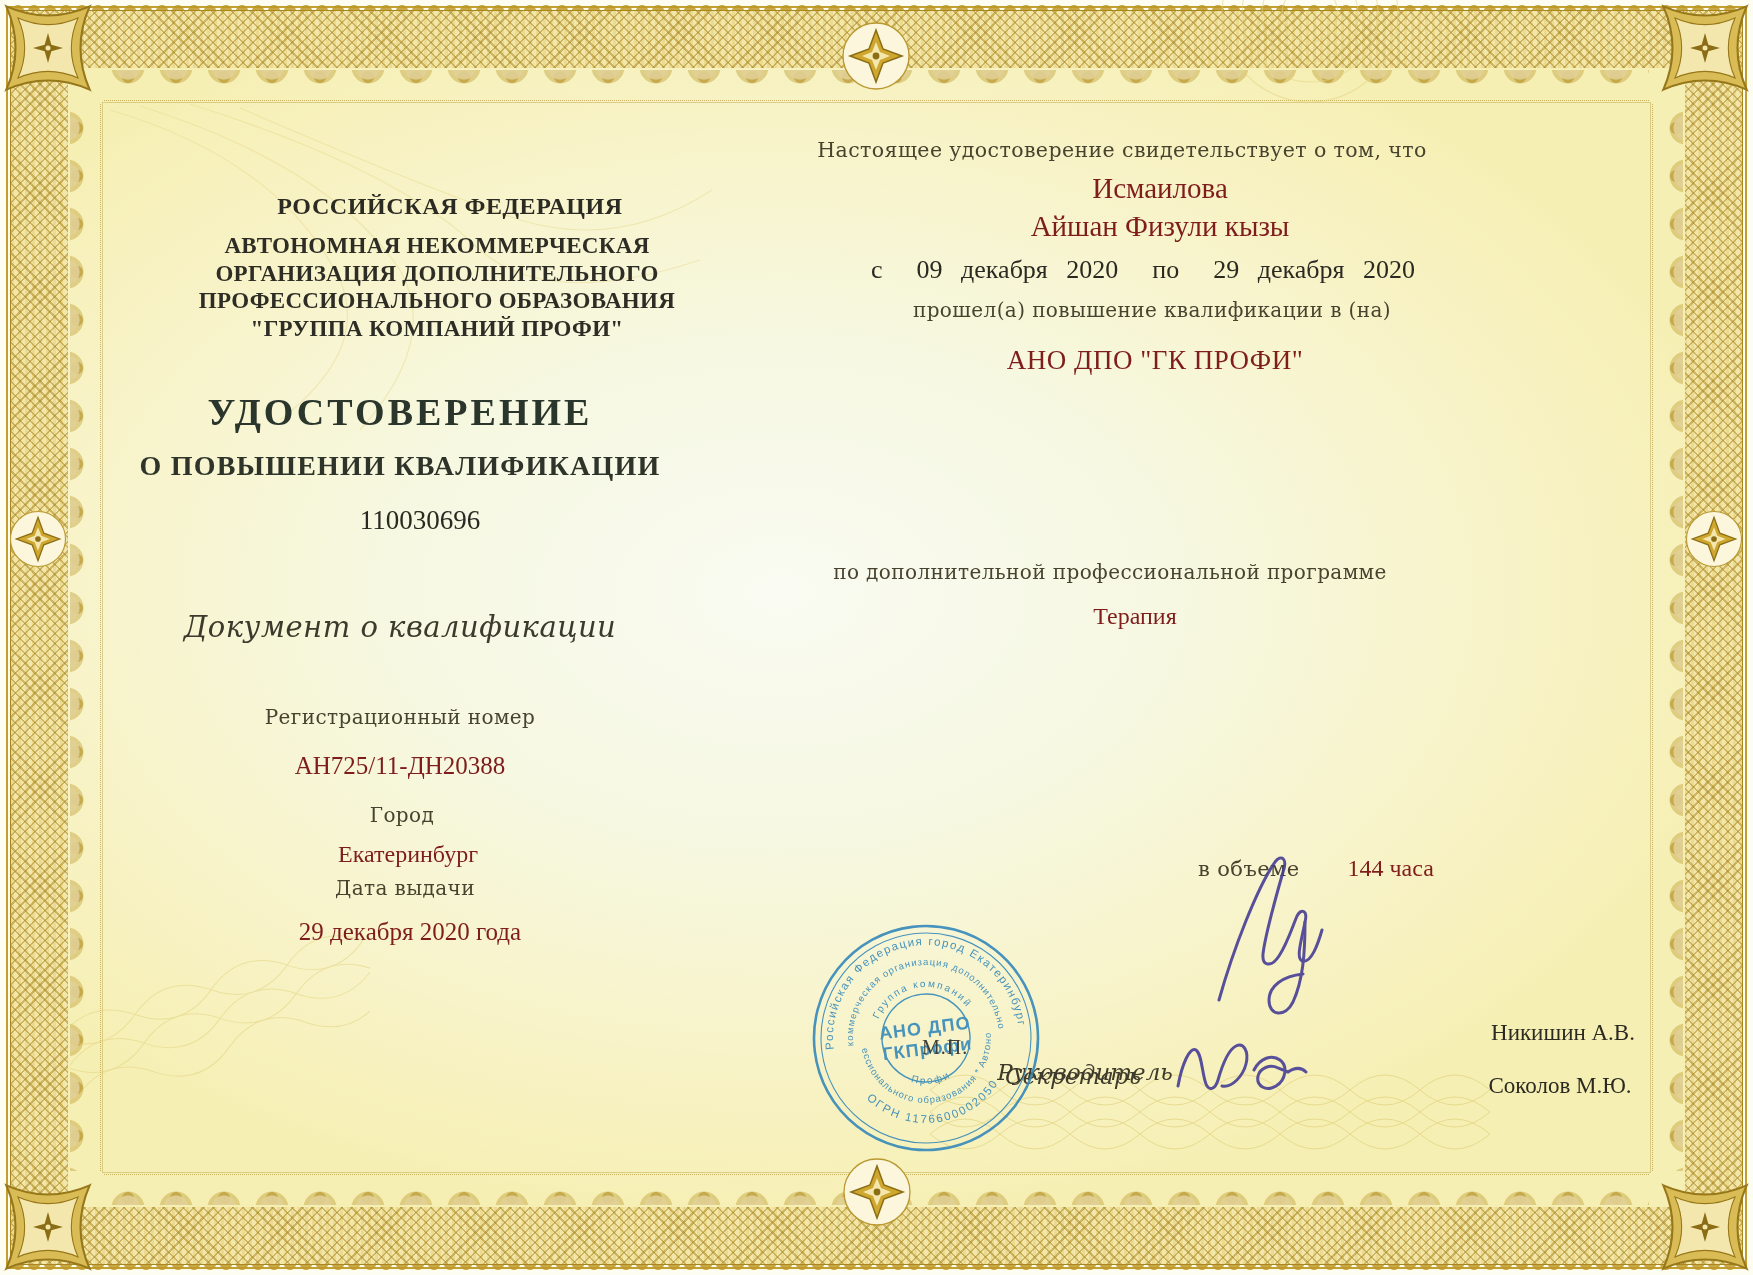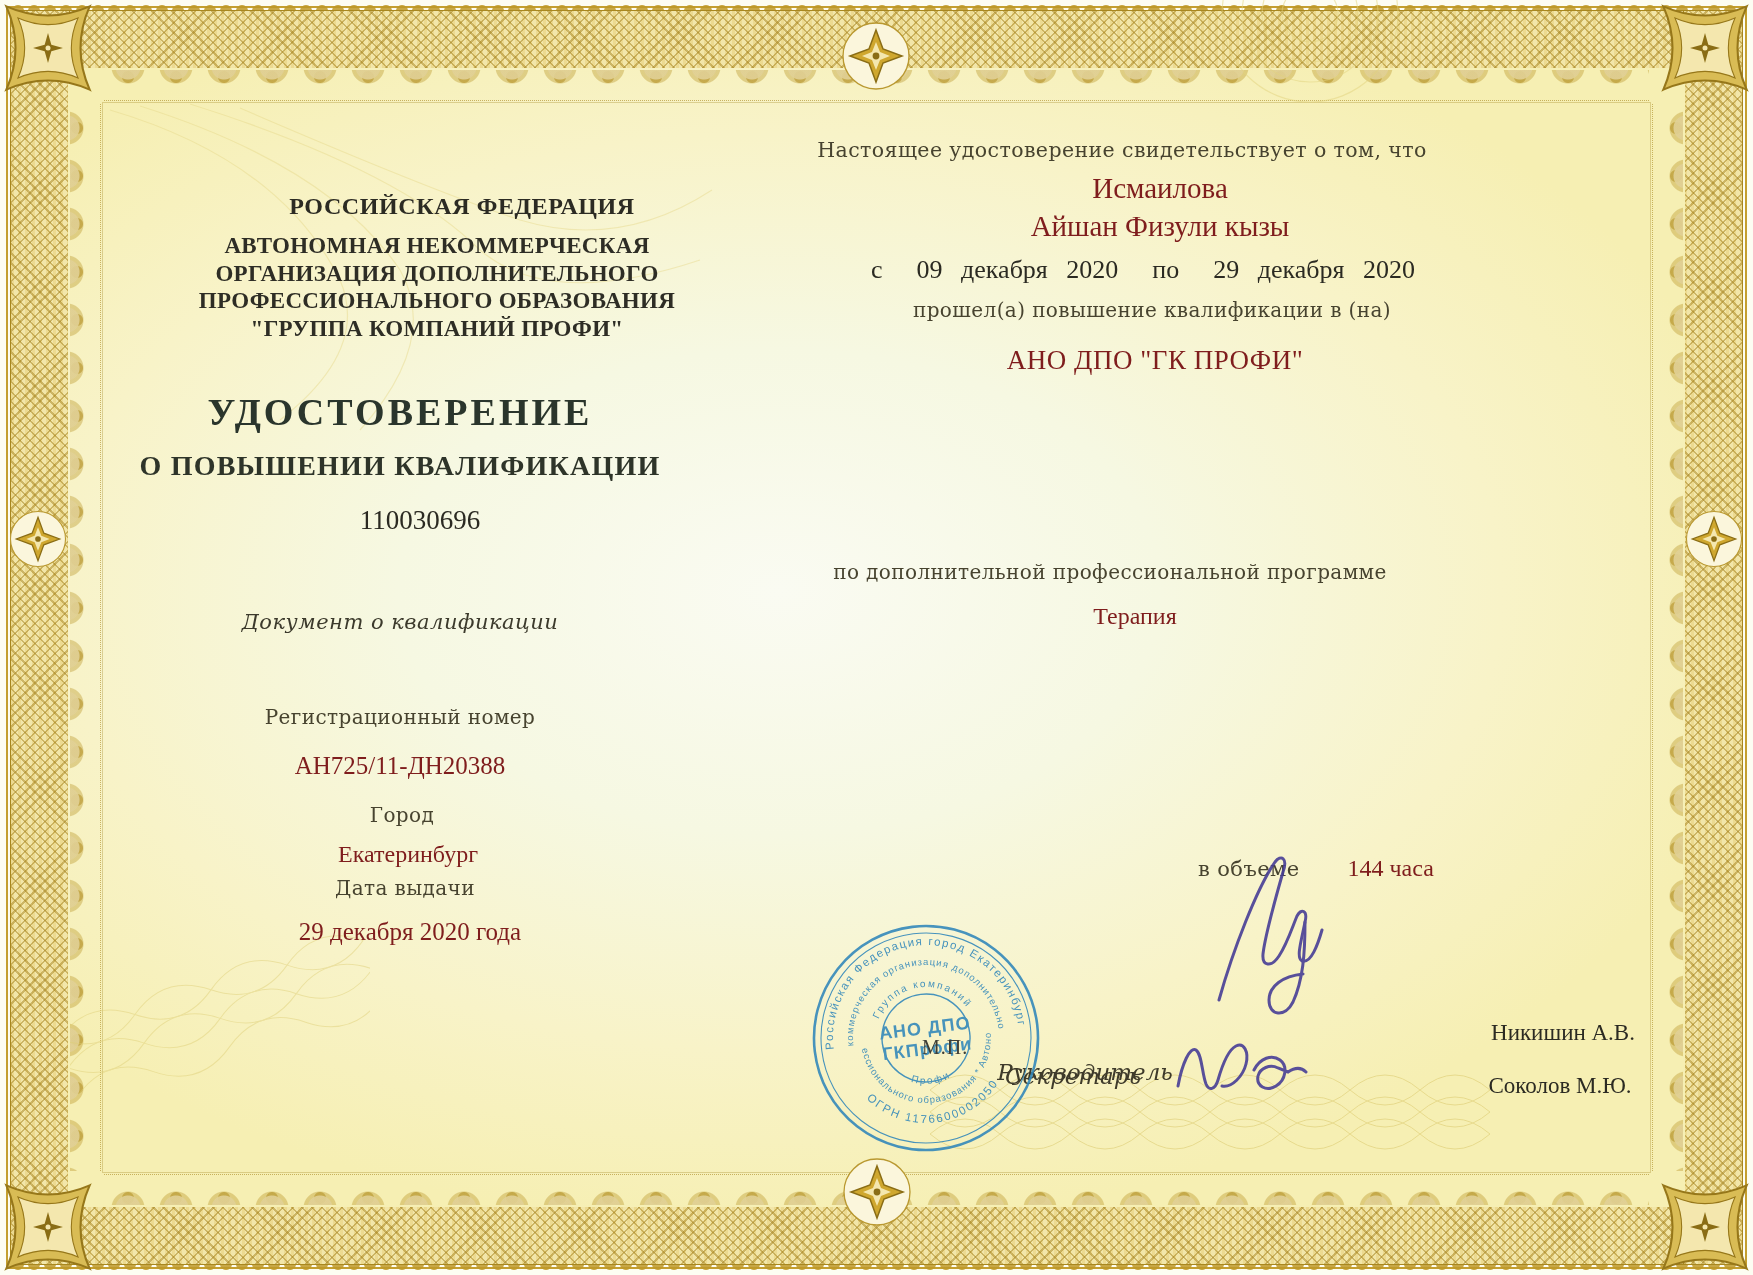"РОССИЙСКАЯ ФЕДЕРАЦИЯ" .country { margin-left: 12px -> none }
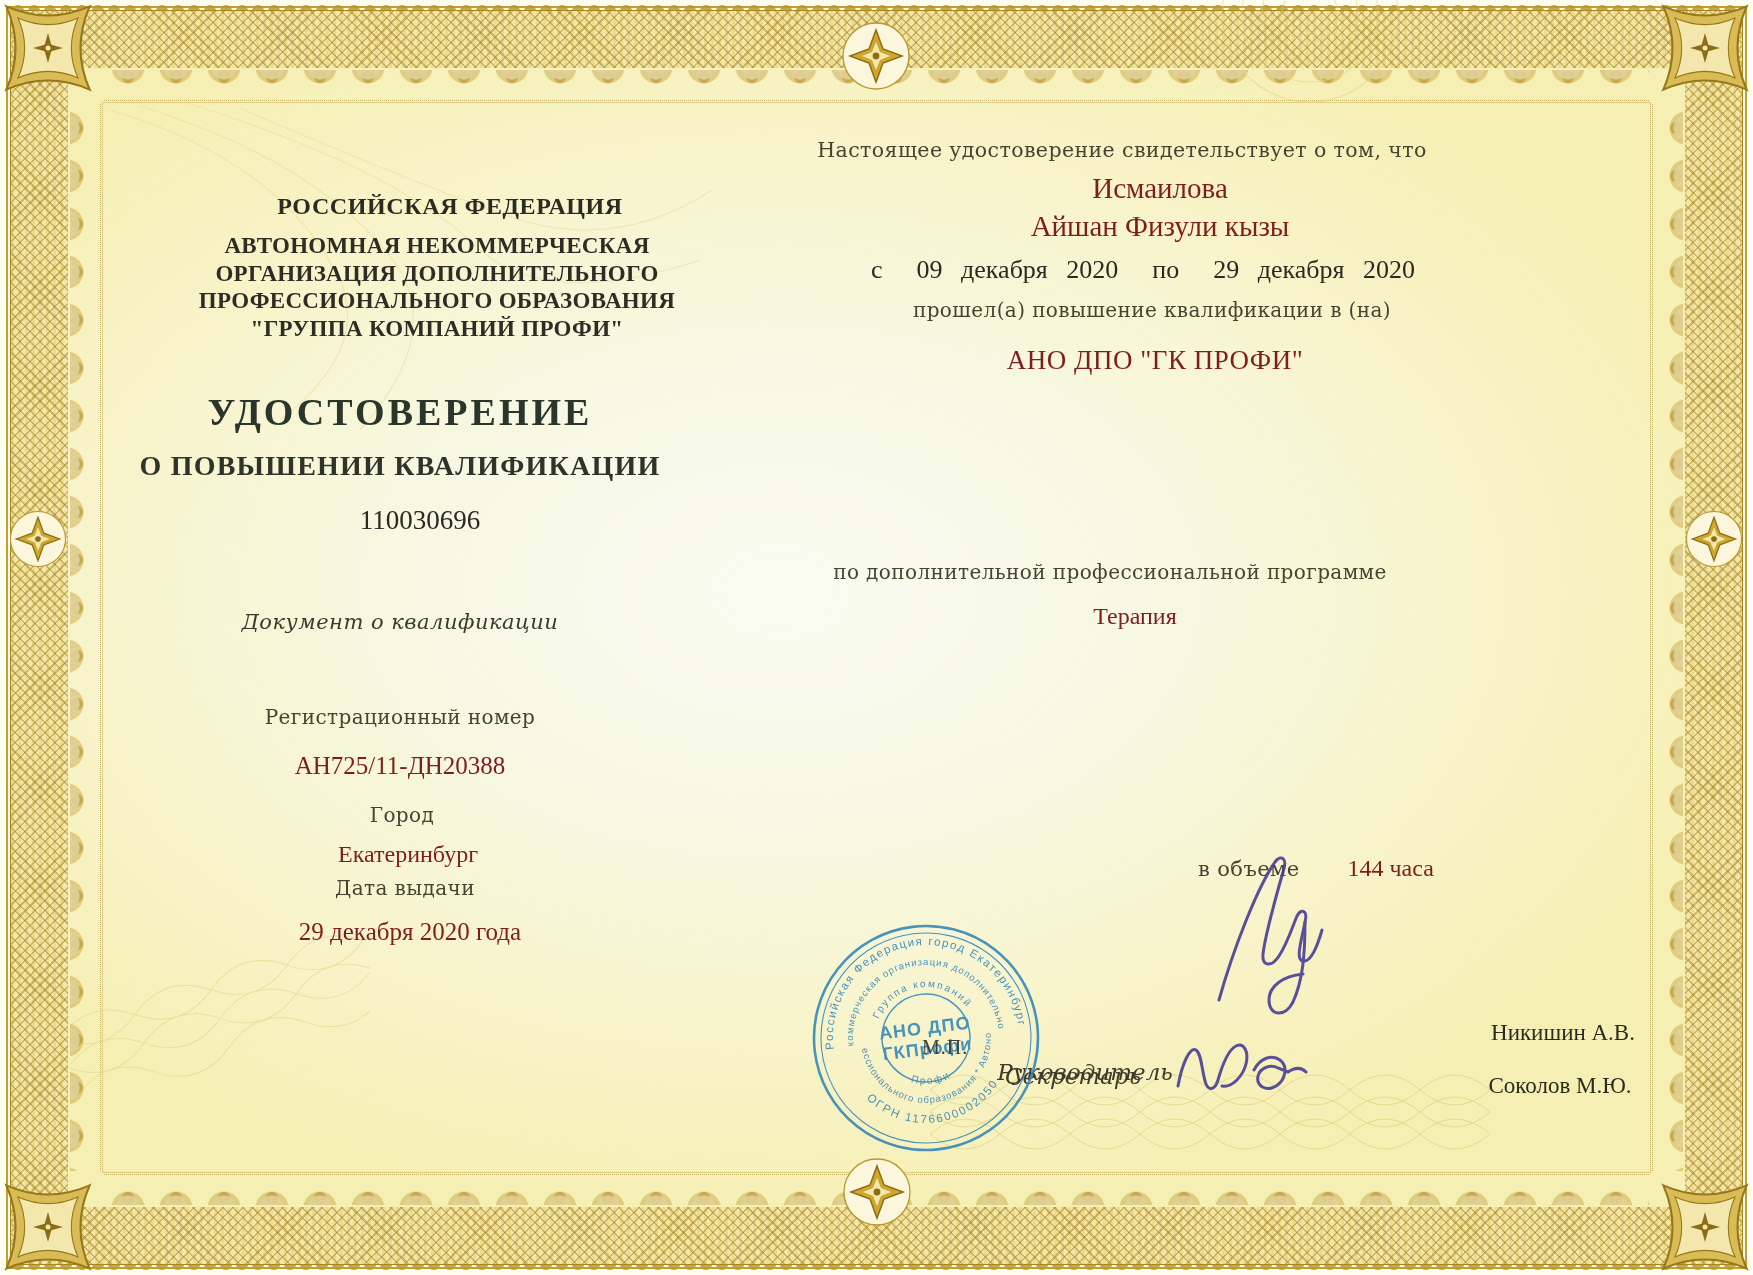"Документ о квалификации" .doctype { font-size: 21px -> 29px }
